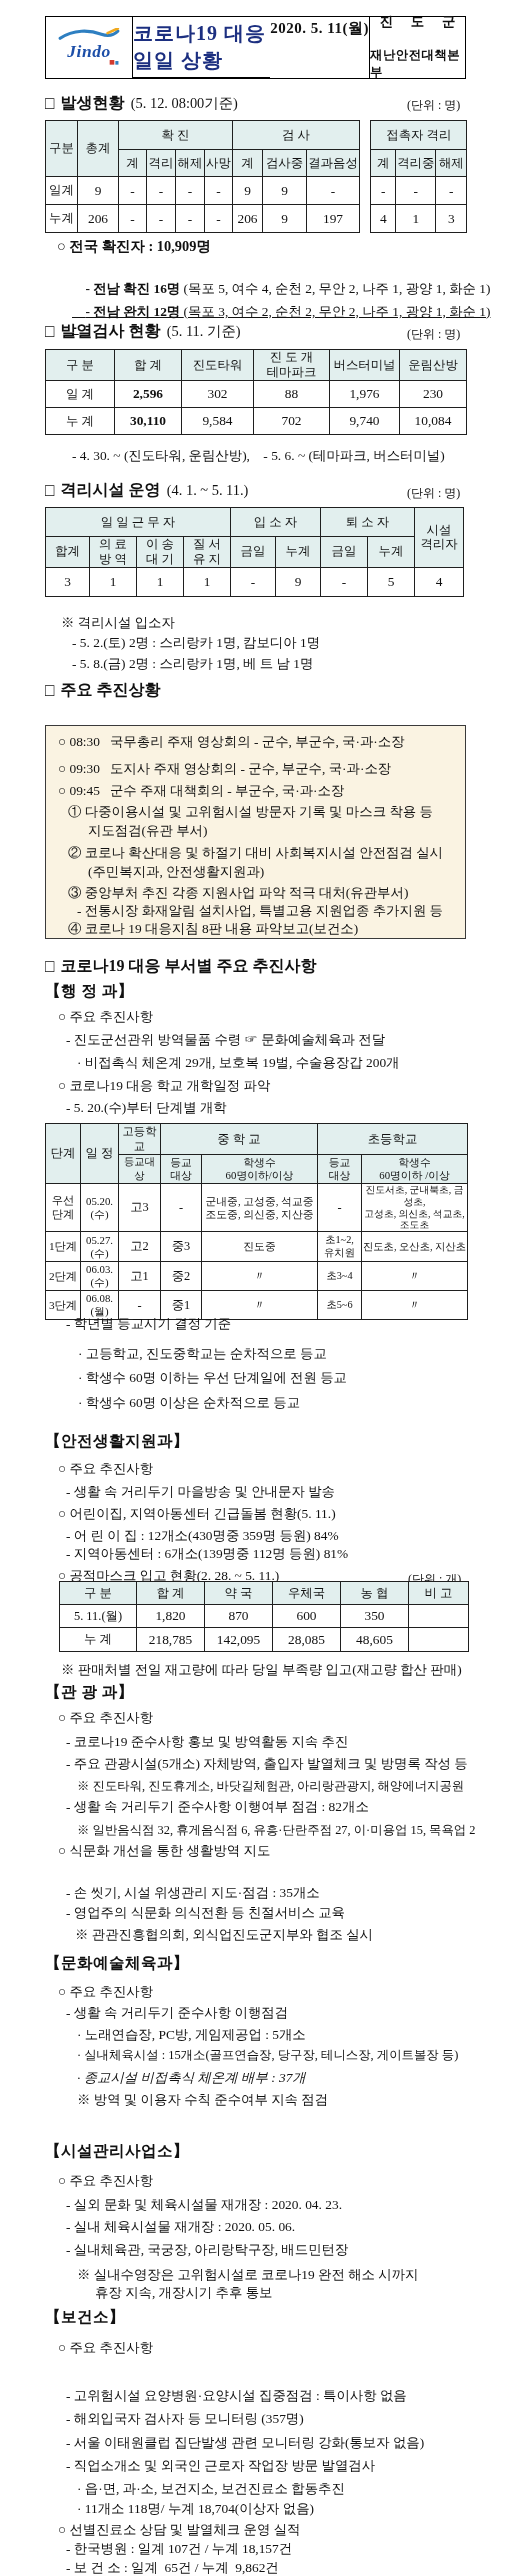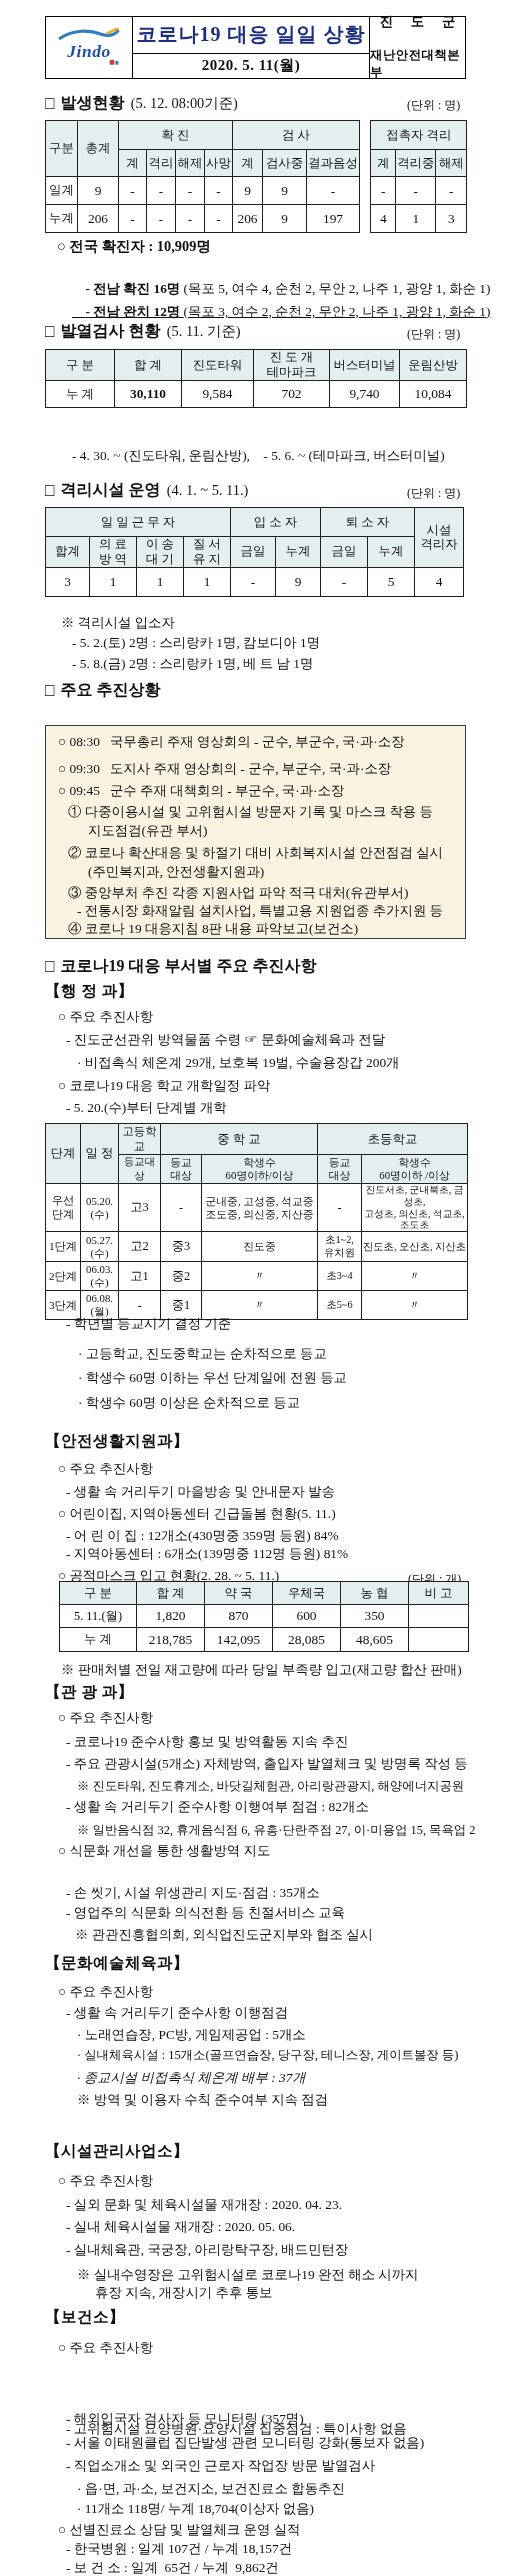"코로나19 대응 일일 상황" .hdr-mid { flex-direction: column -> none }
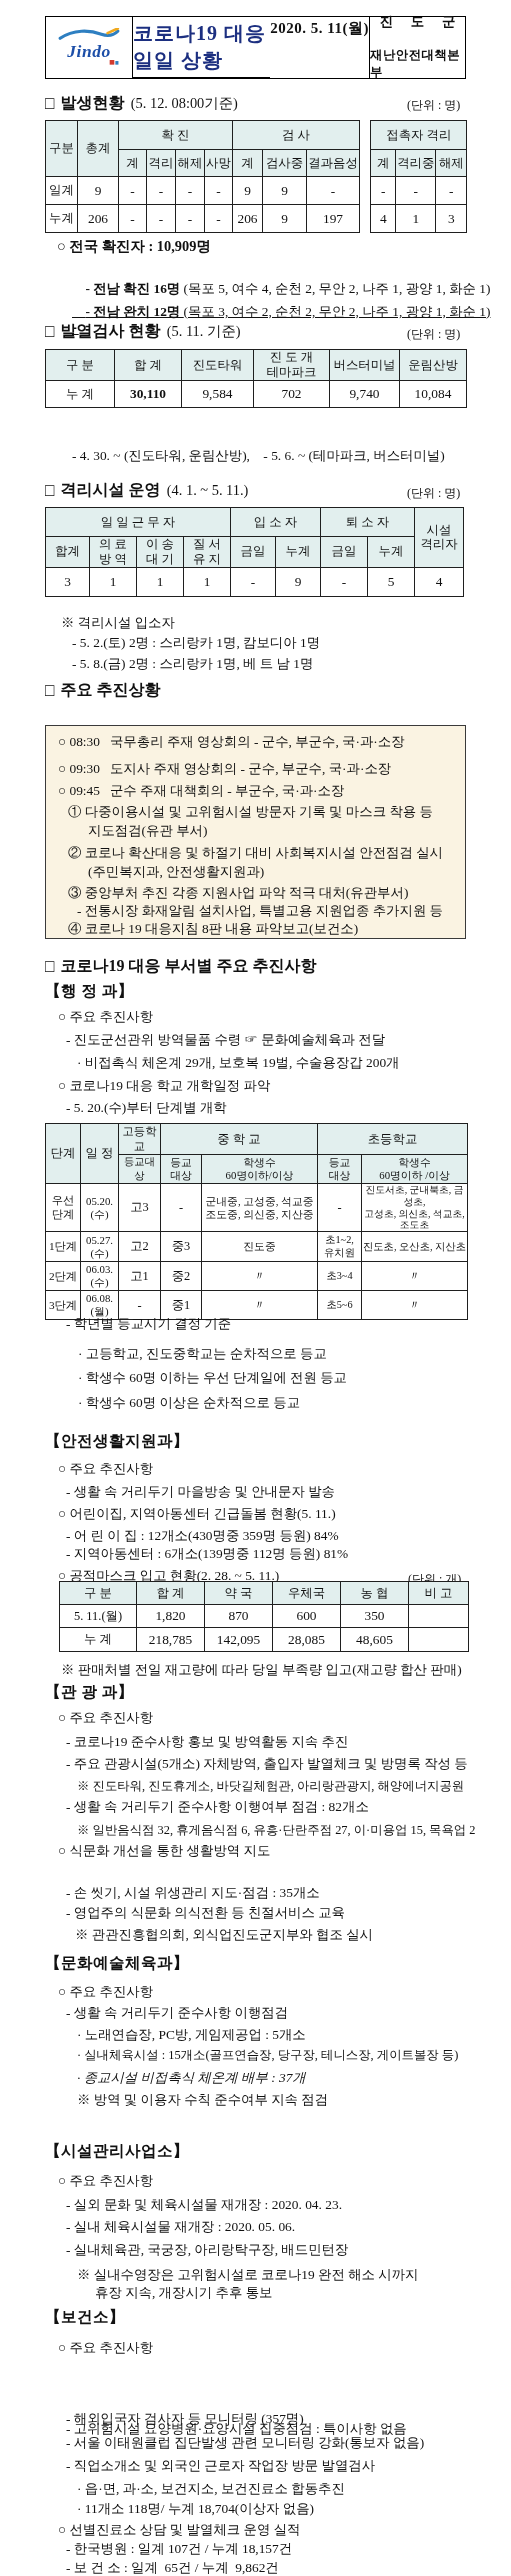"일 계" tr { html: none -> <tr> <td>일 계</td> <td>2,596</td> <td>302</td> <td>88</td> <td>1,976</td> <td>230</td> </tr> }
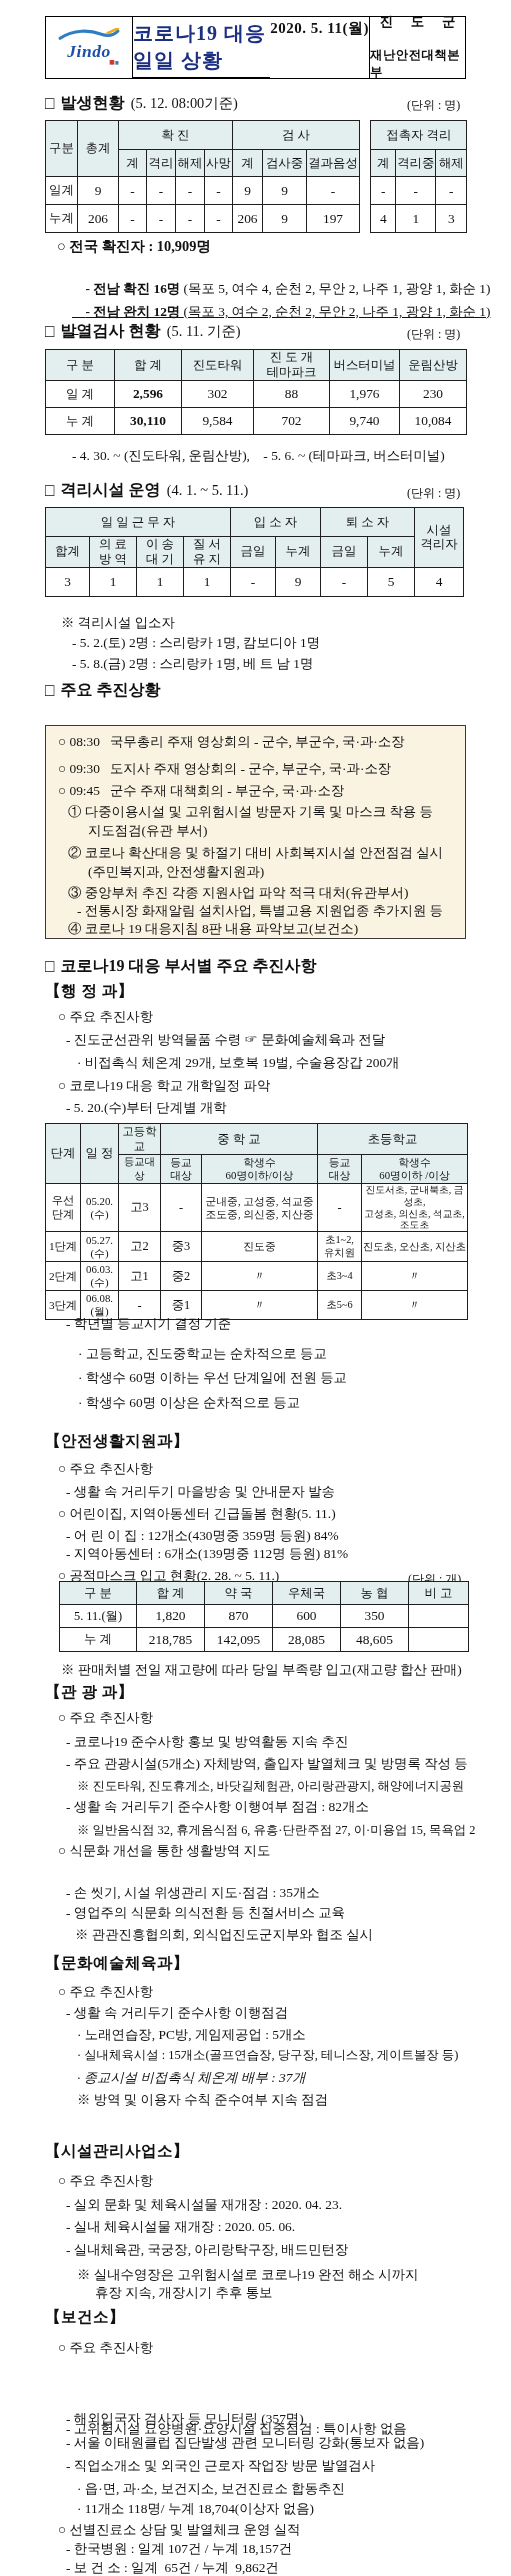"- 고위험시설 요양병원·요양시설 집중점검 :" div.ln { margin-top: 33px -> none }
